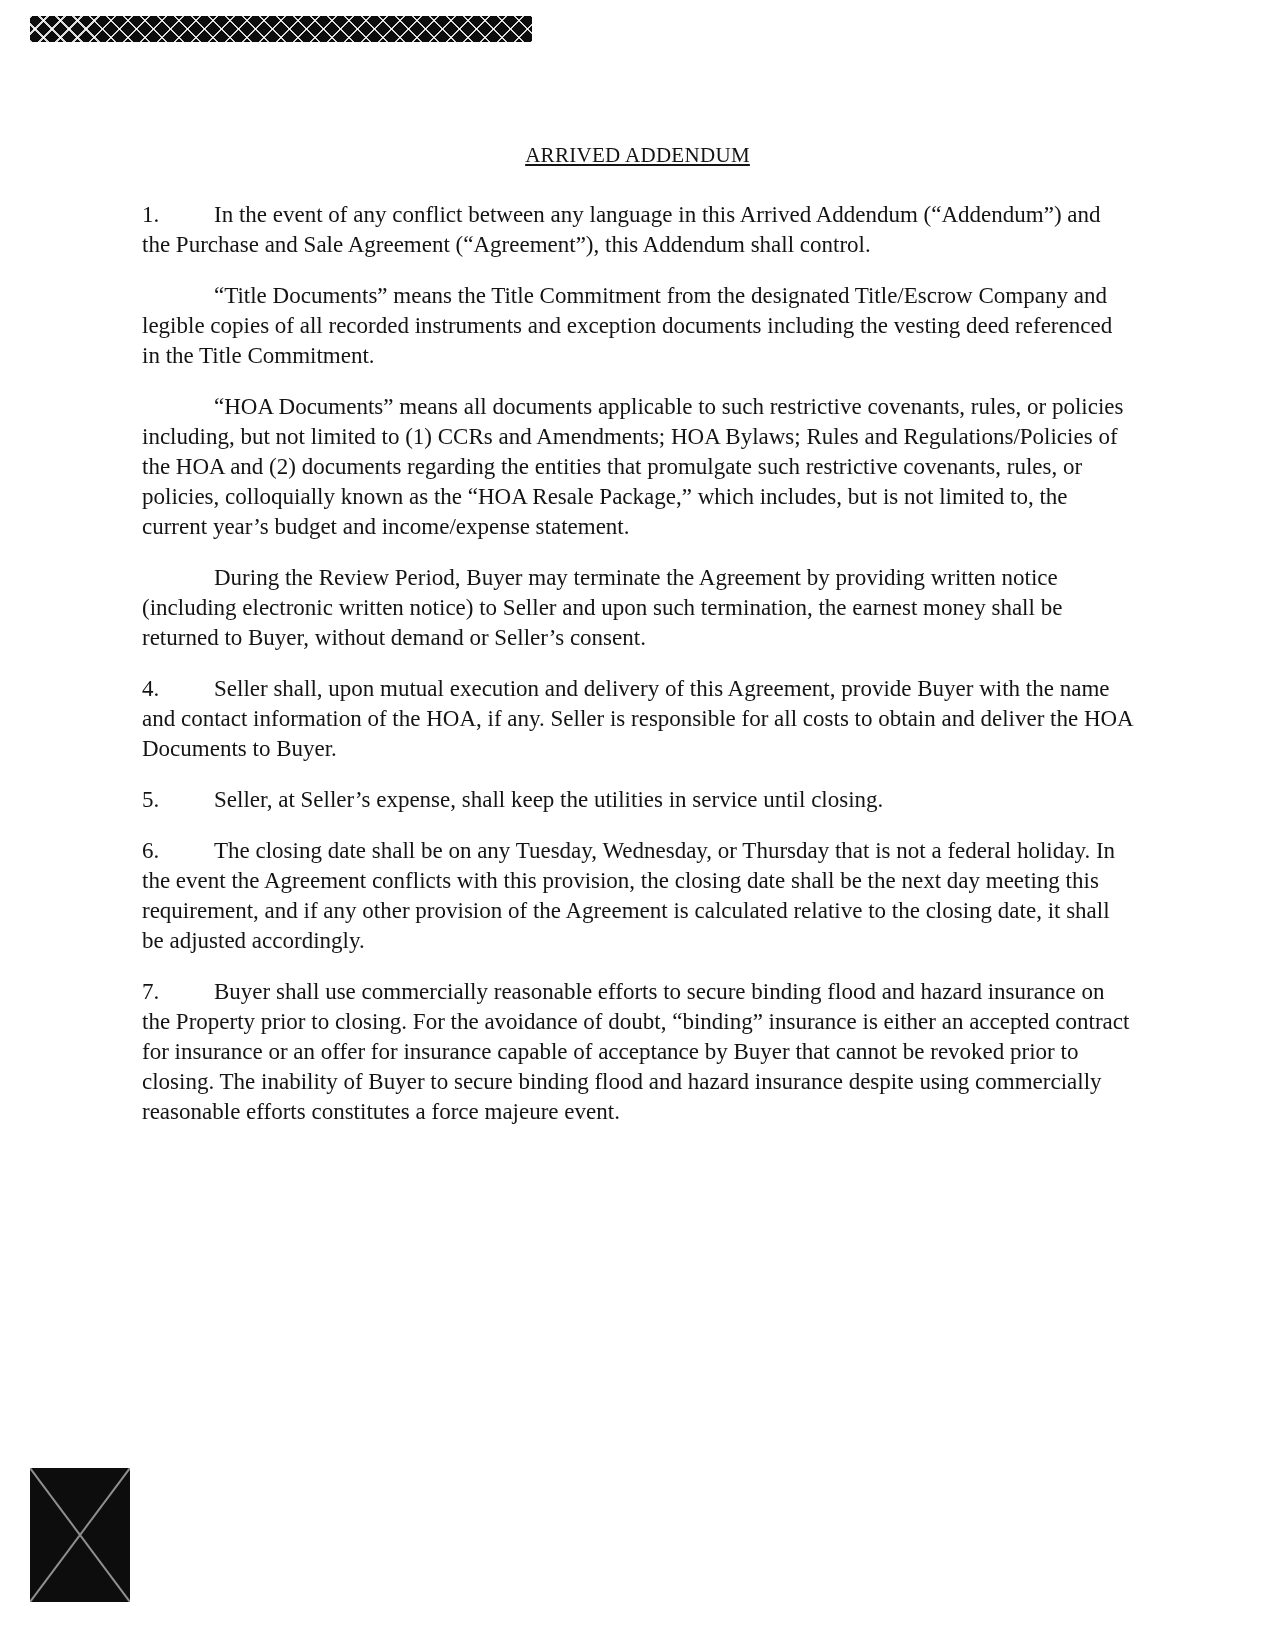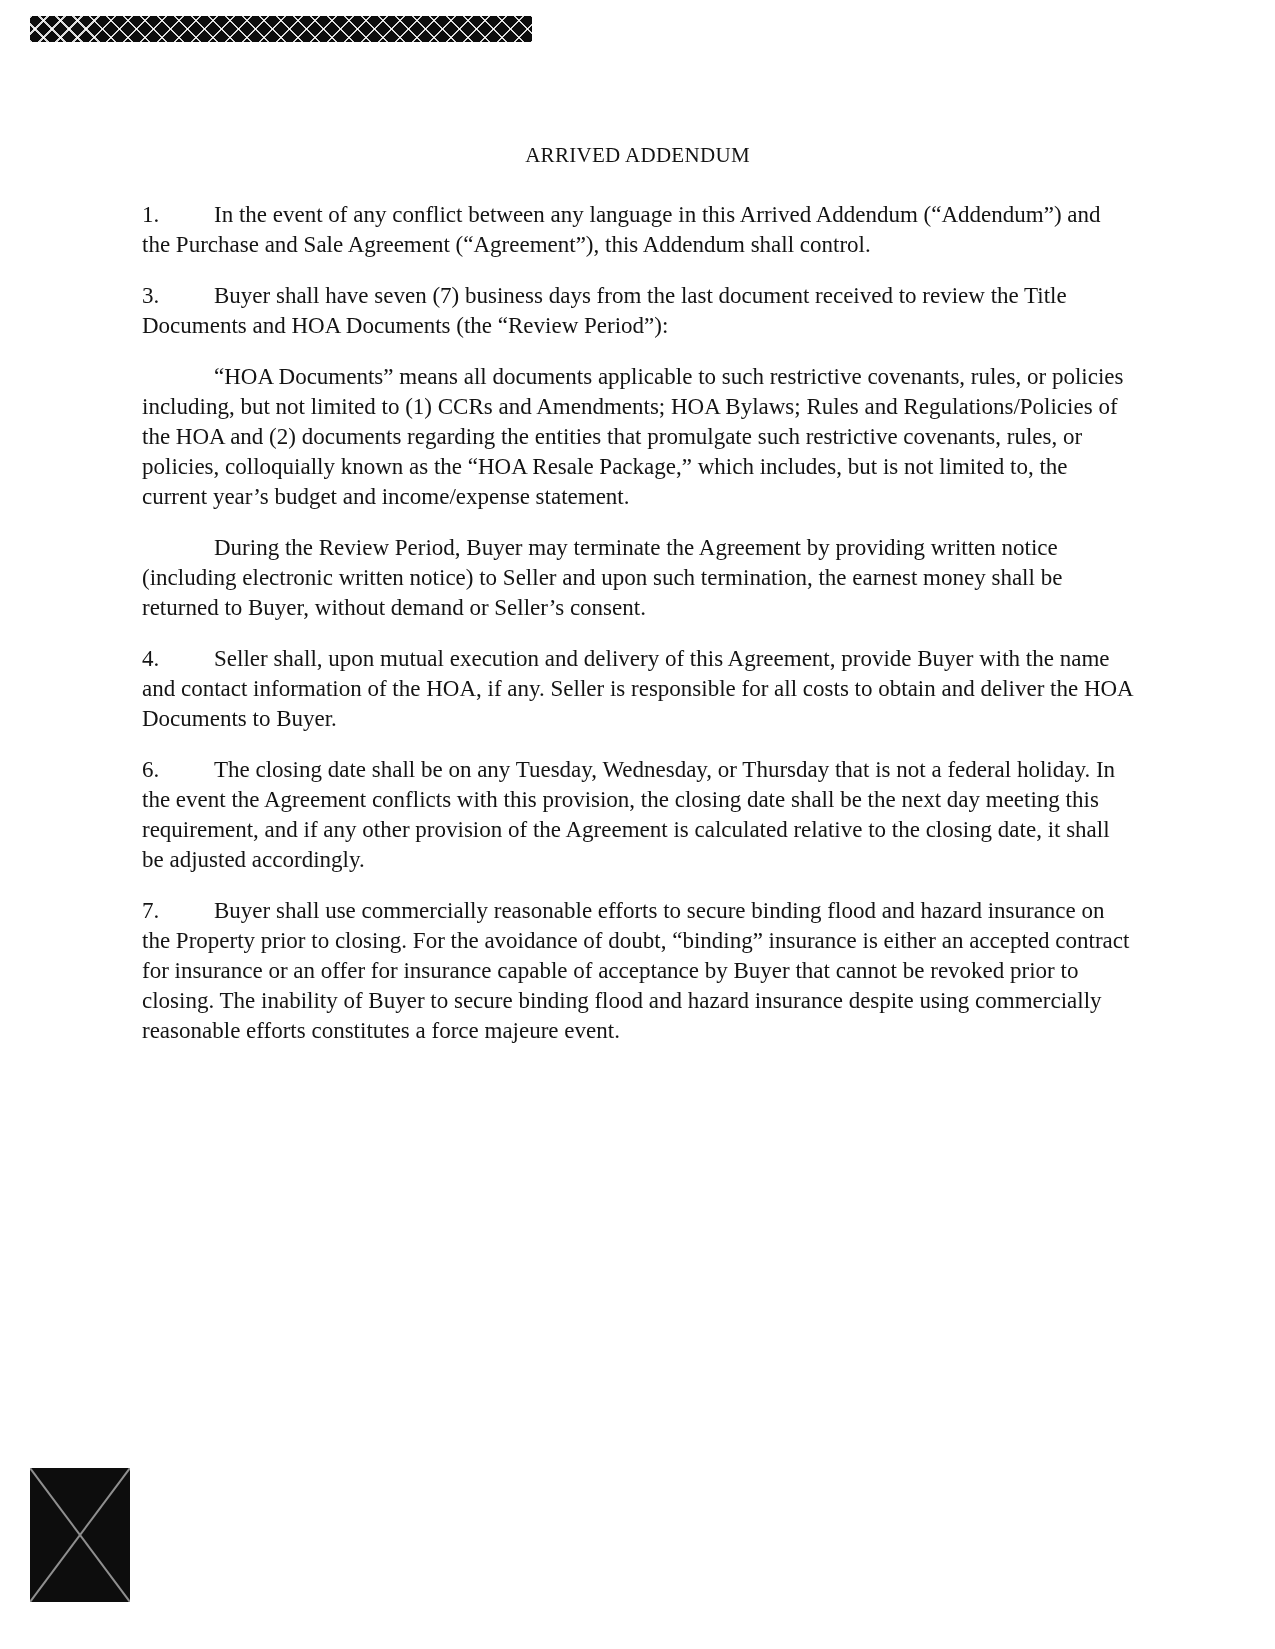"ARRIVED ADDENDUM" .doc-title { text-decoration: none -> underline }
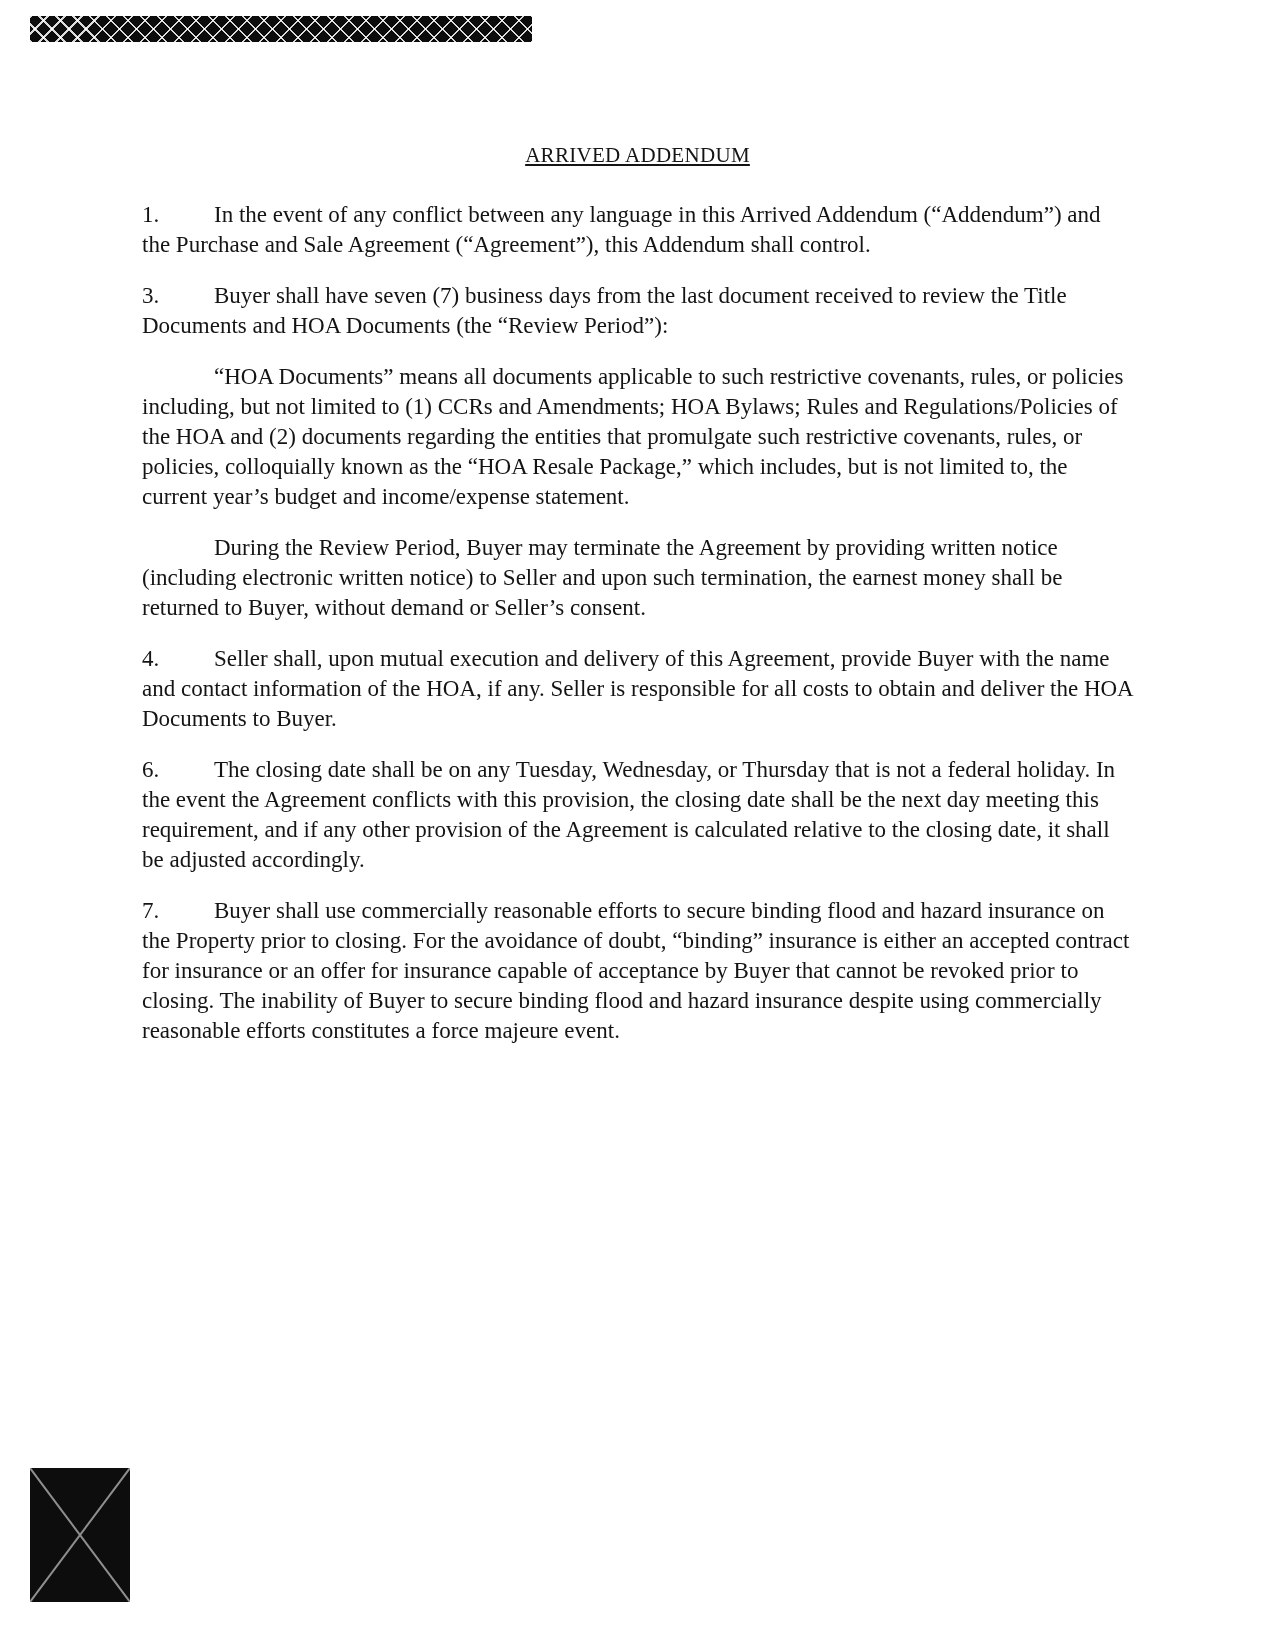"3. Buyer shall have seven" div.para { html: <div><span>3.</span><span>Buyer shall have seven (7) business days from the last document received to review the Title Documents and HOA Documents (the “Review Period”):</span></div> -> none }
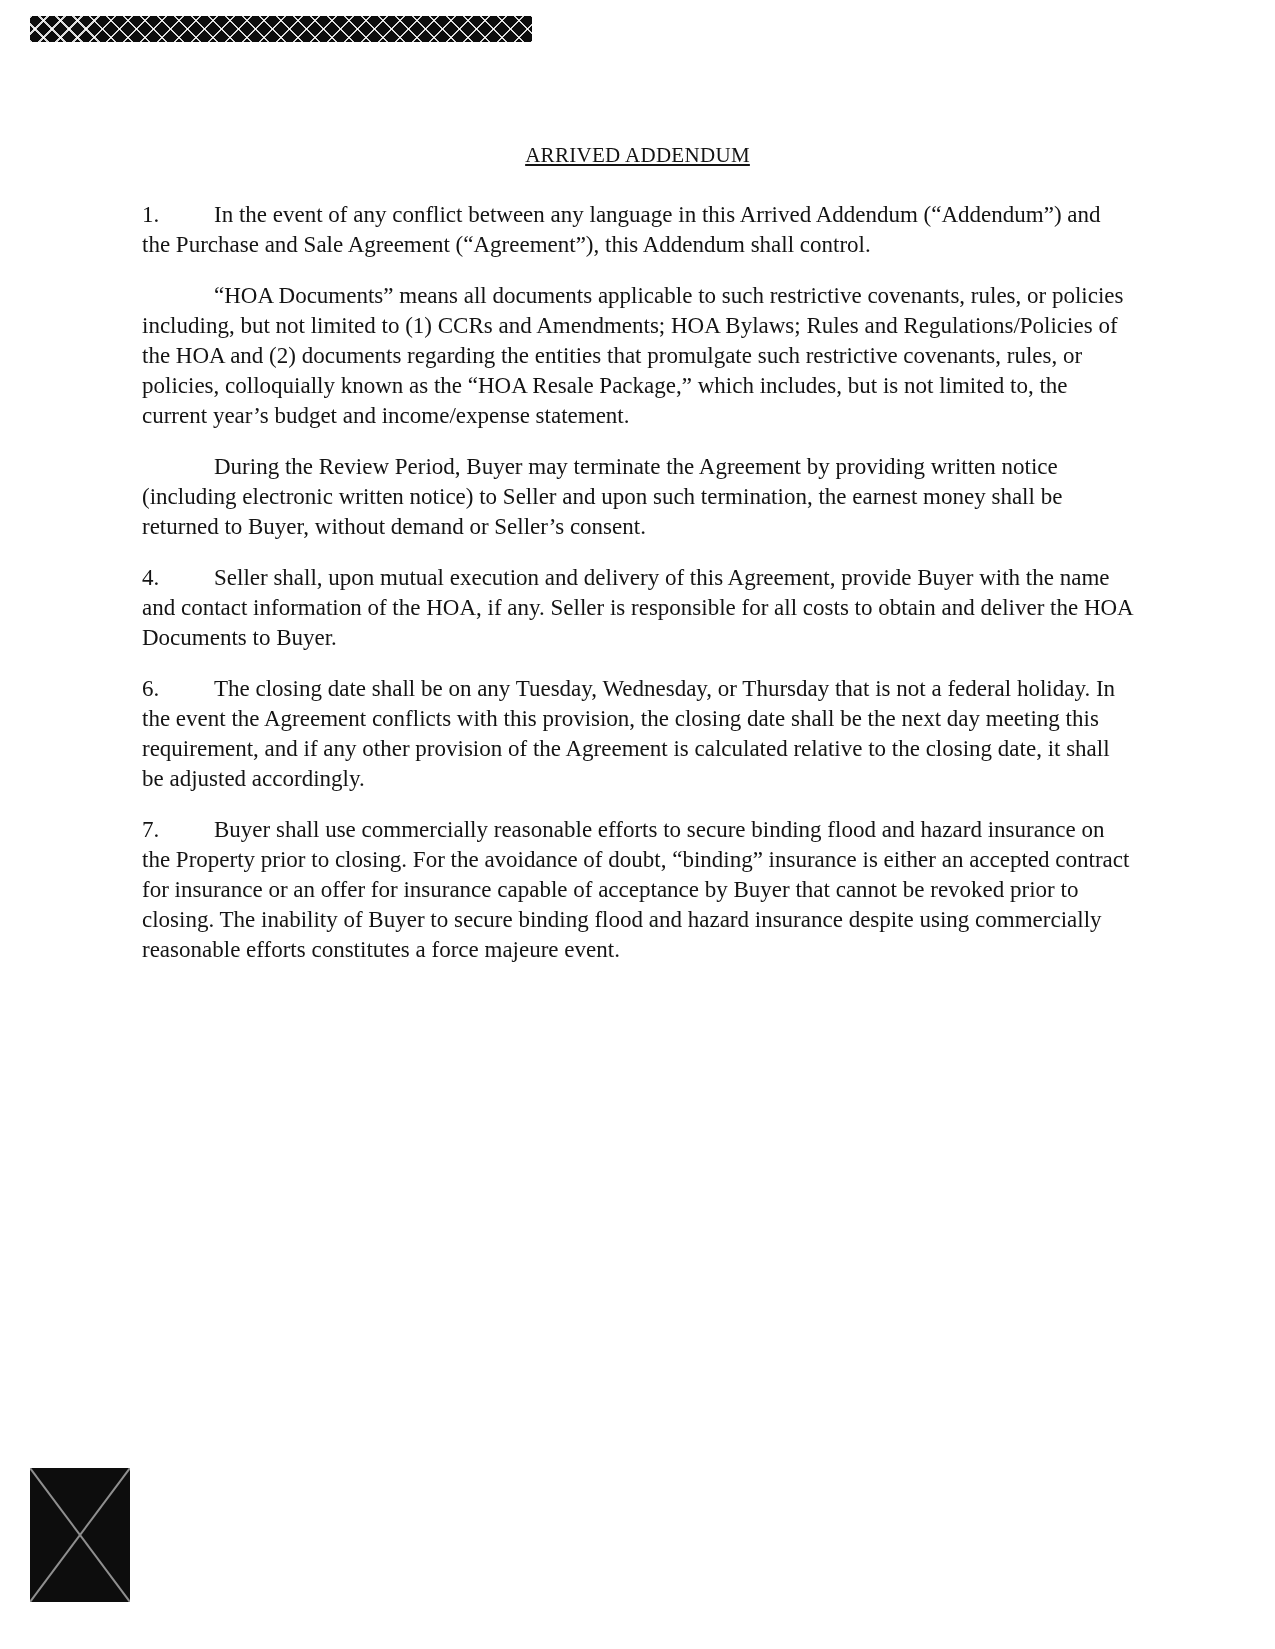"“Title Documents” means the Title" div.para { html: none -> <div><span>“Title Documents” means the Title Commitment from the designated Title/Escrow Company and legible copies of all recorded instruments and exception documents including the vesting deed referenced in the Title Commitment.</span></div> }
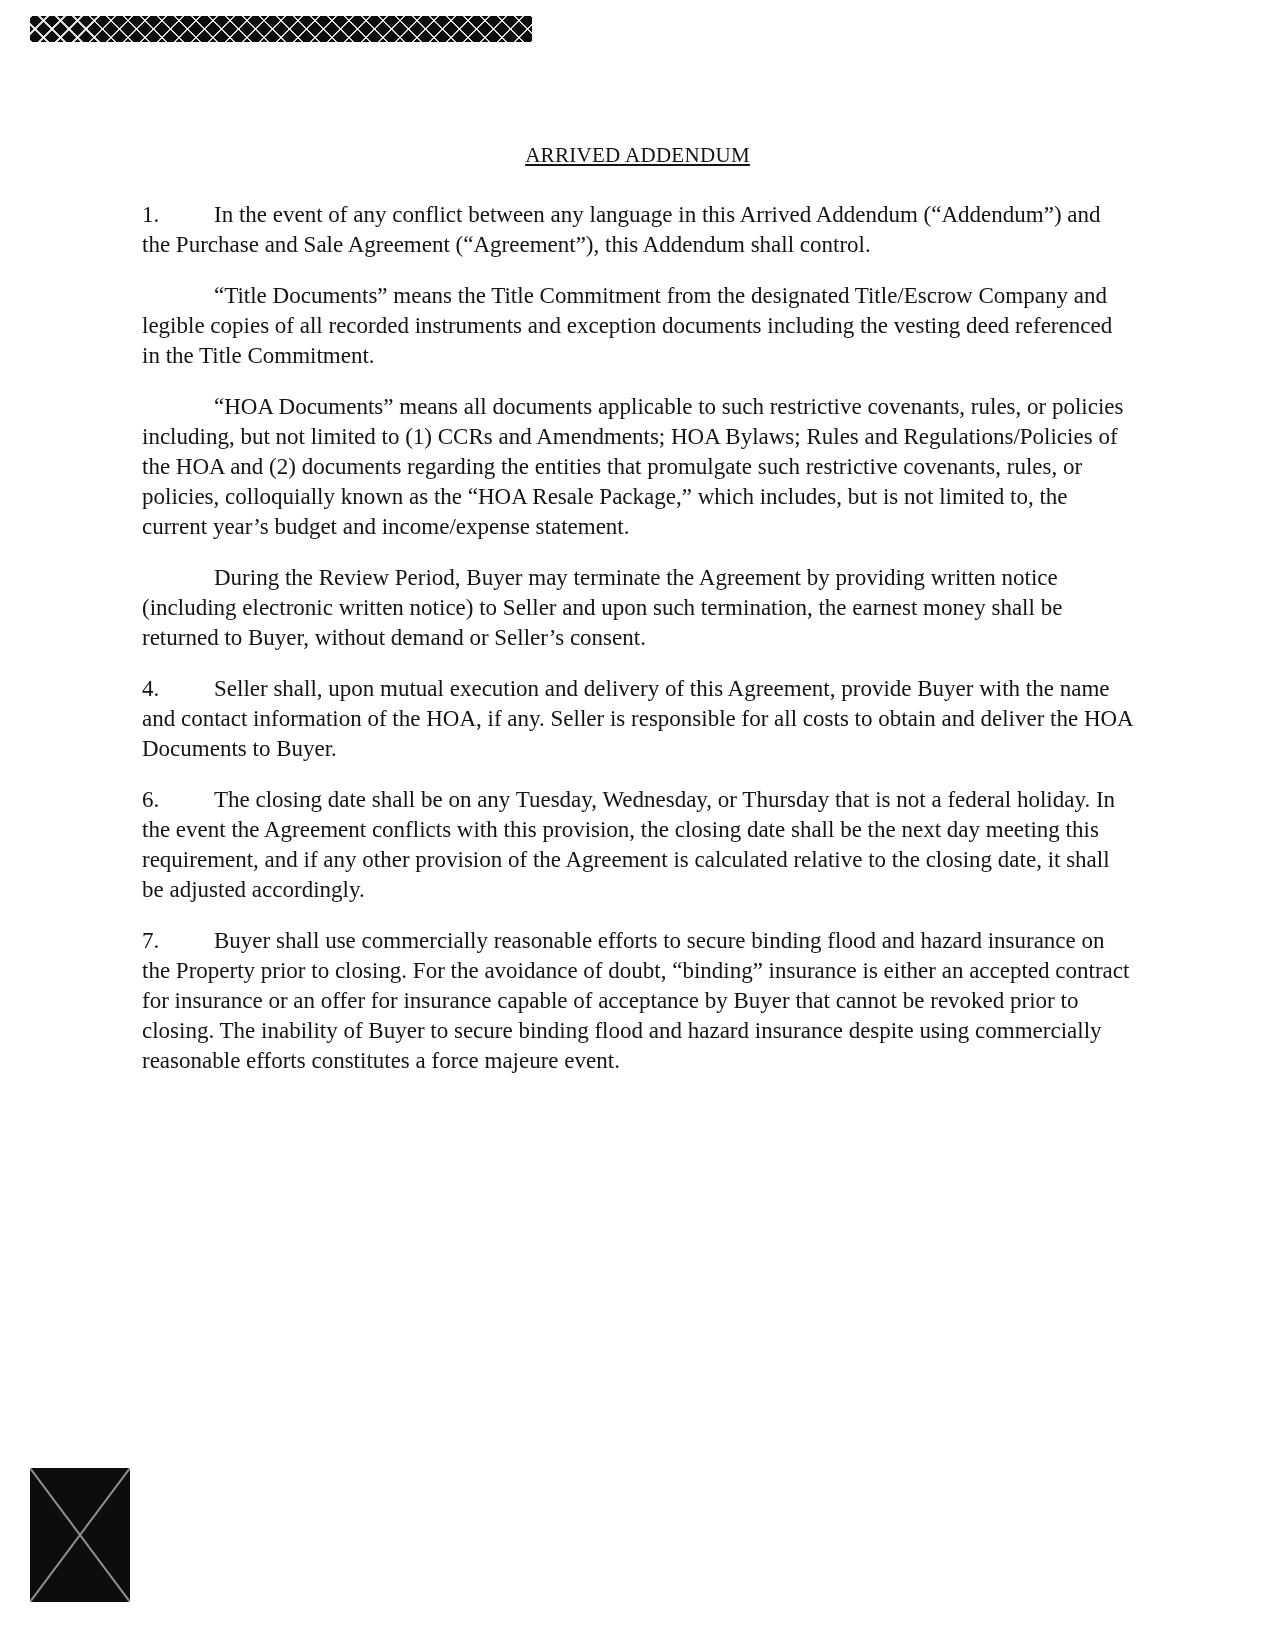"5. Seller, at Seller’s expense," div.para { html: none -> <div><span>5.</span><span>Seller, at Seller’s expense, shall keep the utilities in service until closing.</span></div> }
